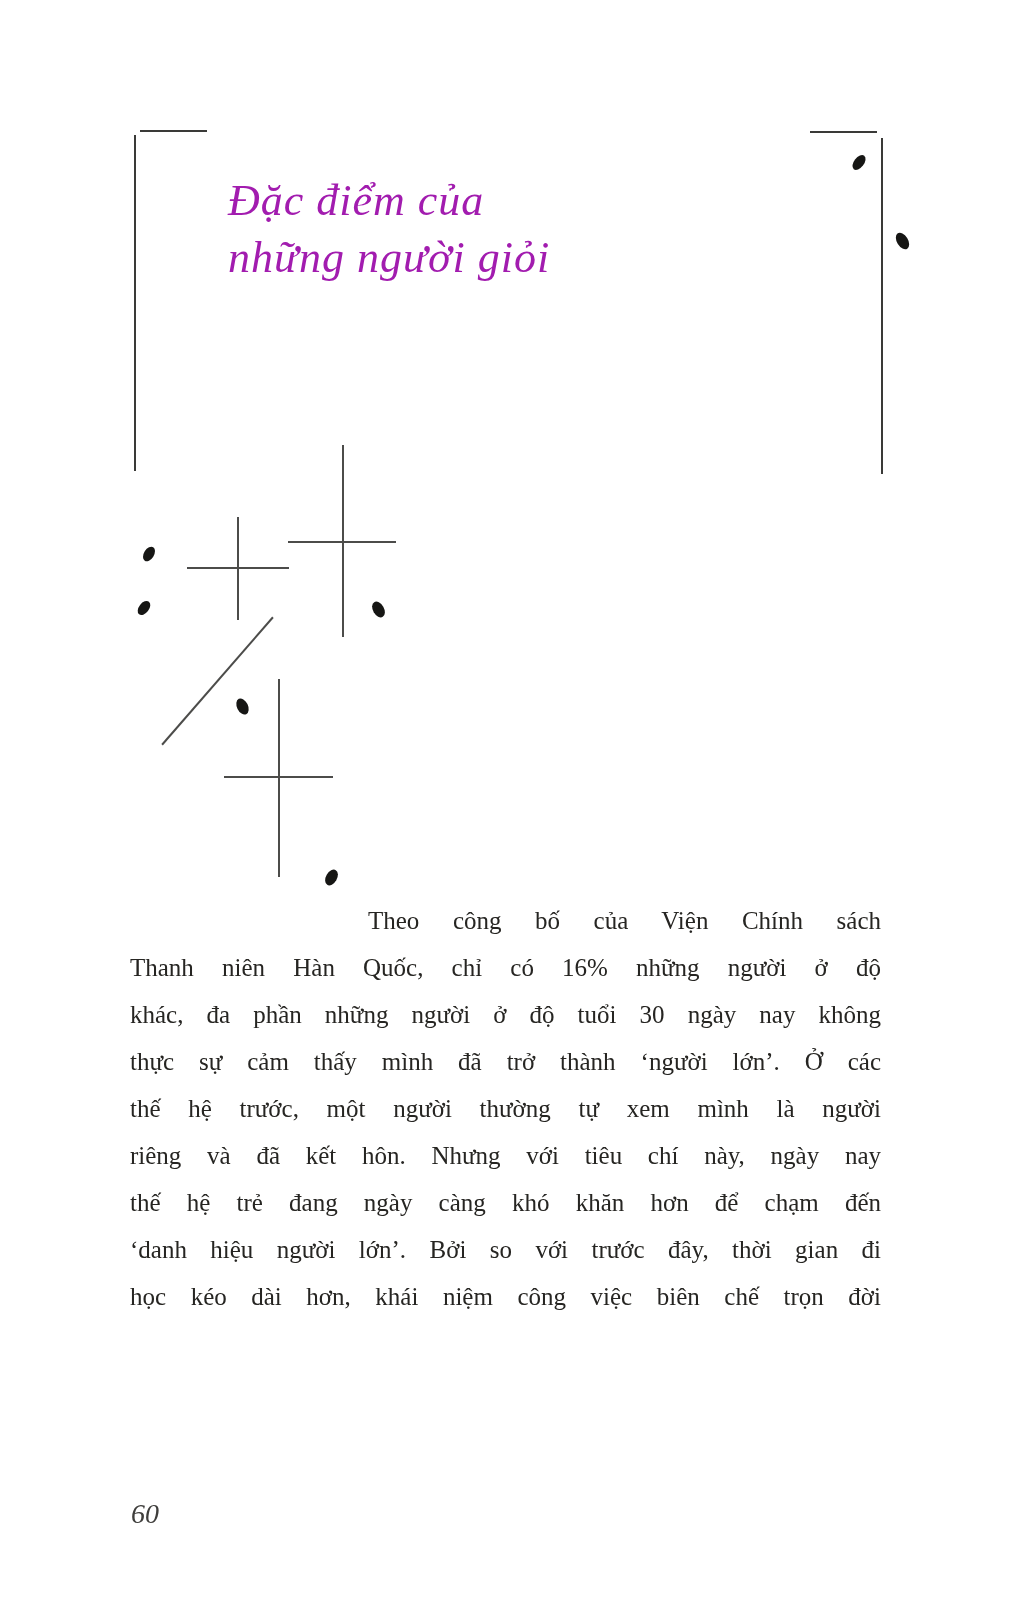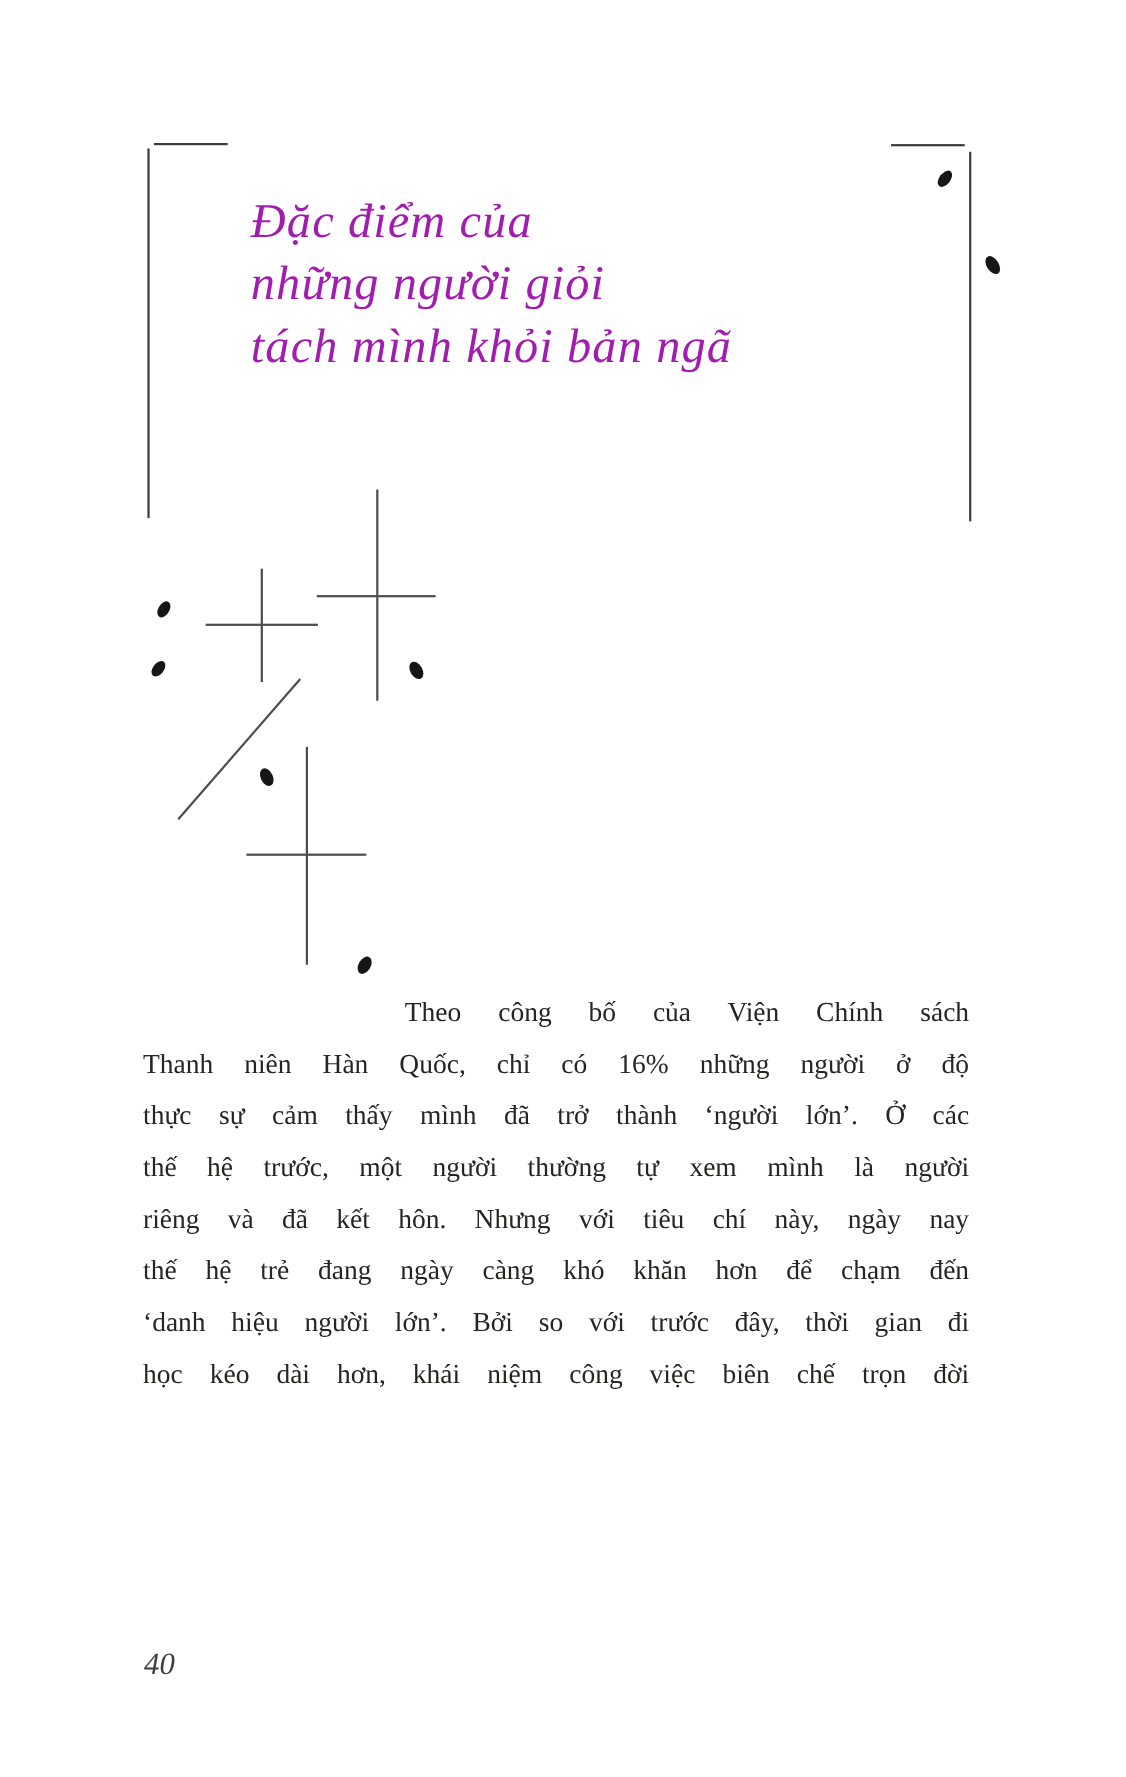"tách mình khỏi bản ngã" div { html: <div>tách mình khỏi bản ngã</div> -> none }
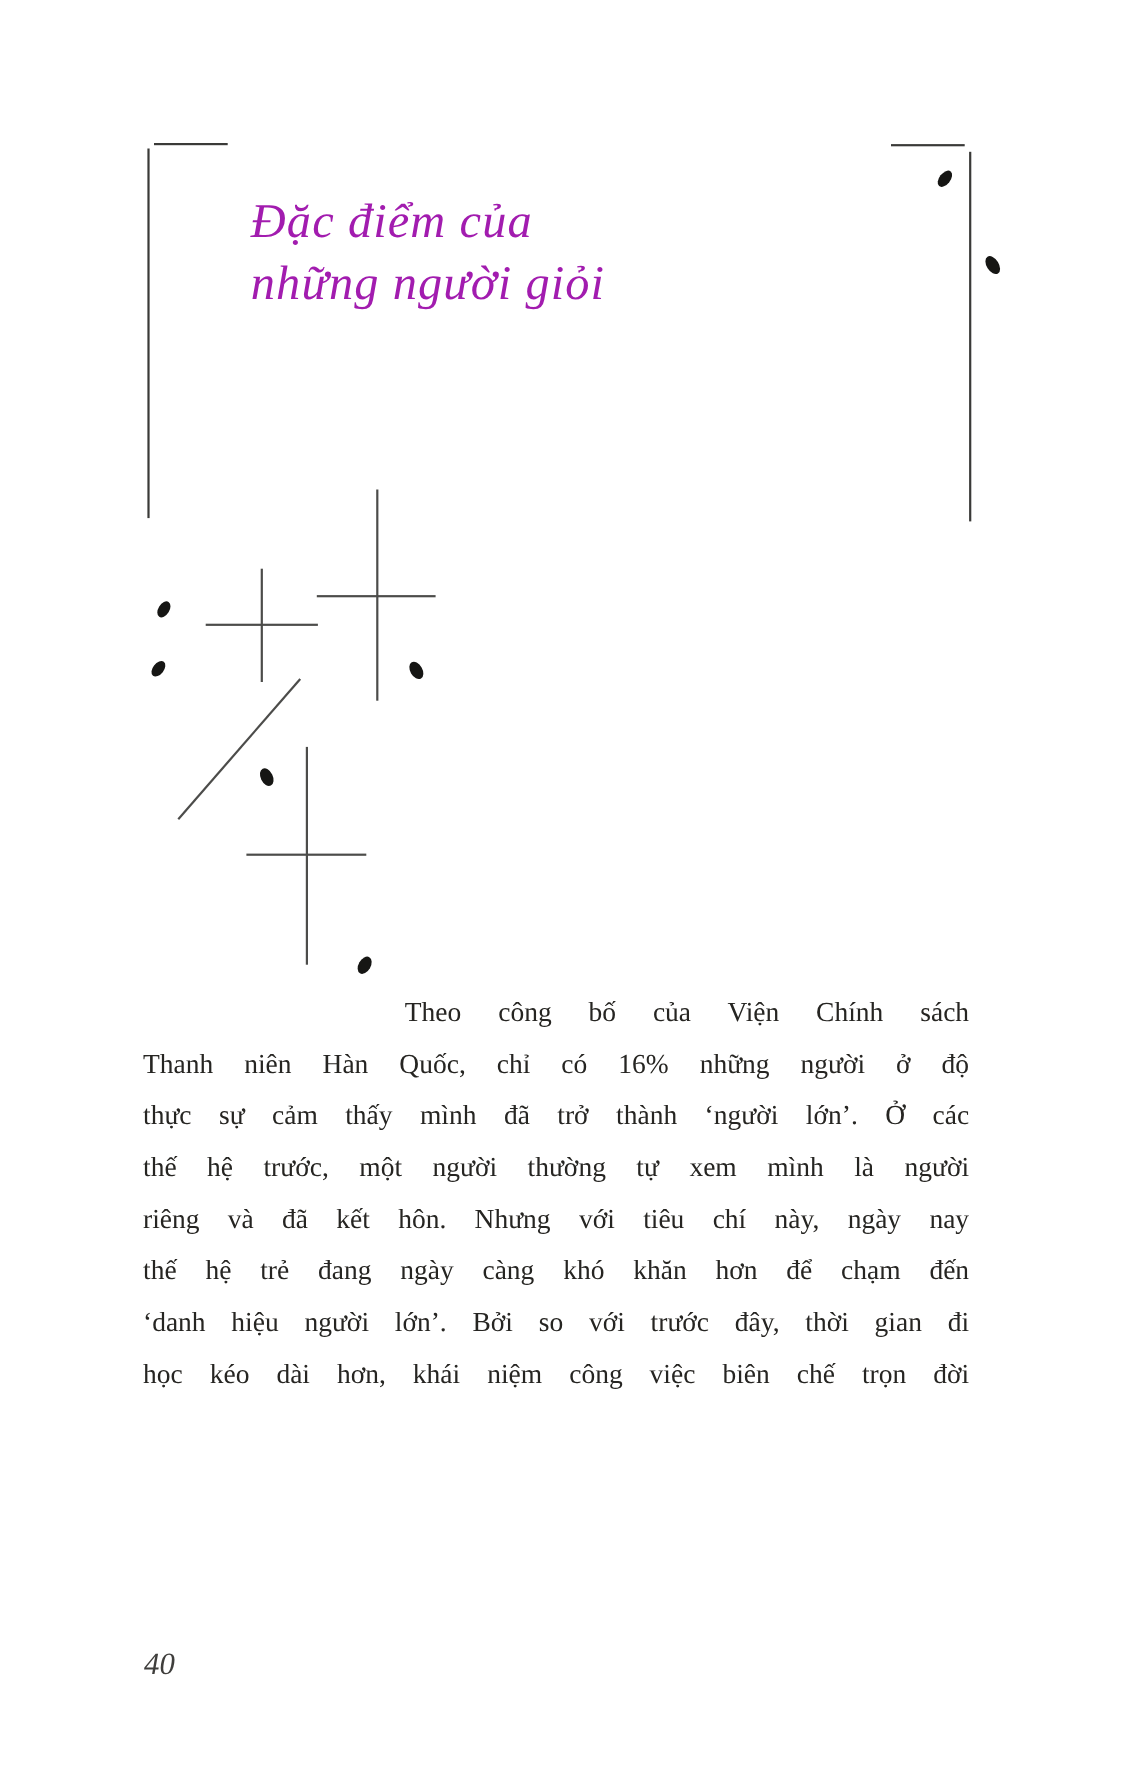"khác, đa phần những người" div.body-line { html: none -> <div>khác, đa phần những người ở độ tuổi 30 ngày nay không</div> }
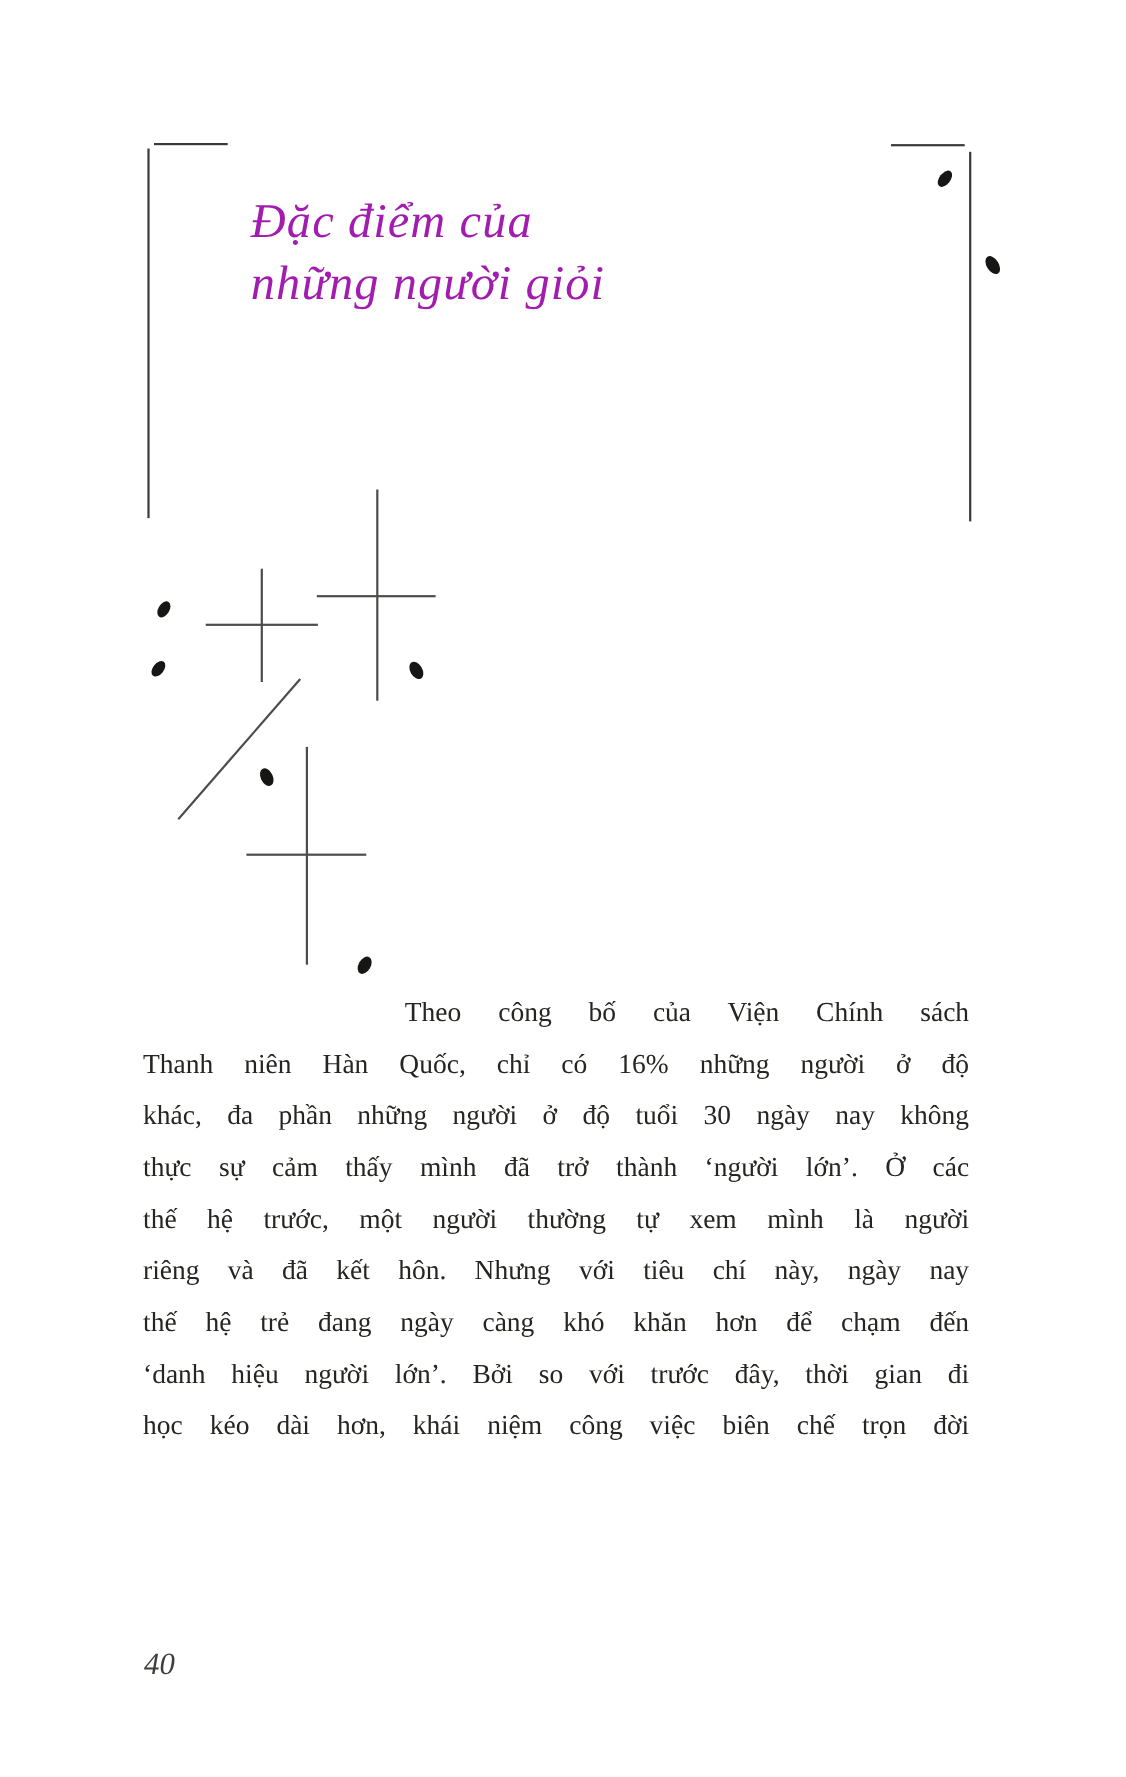"40" div.page-number { text: 40 -> 60 }
